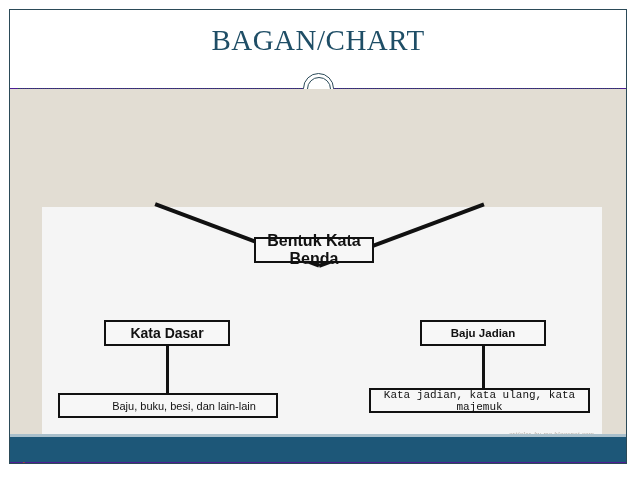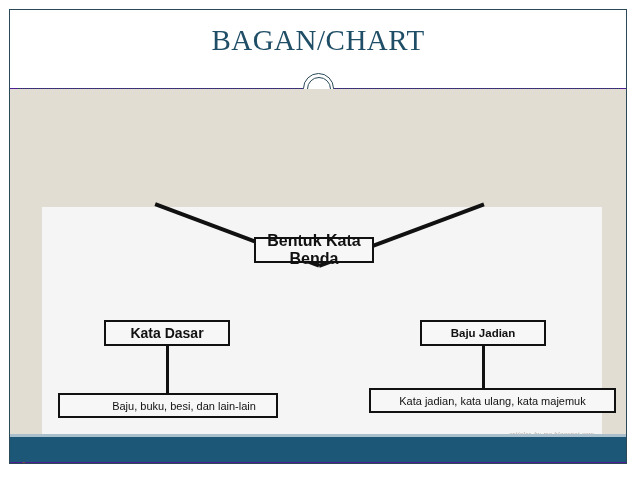"Kata jadian, kata ulang, kata" .node-leaf-right { font-family: none -> Liberation Mono, monospace; width: 247px -> 221px }
